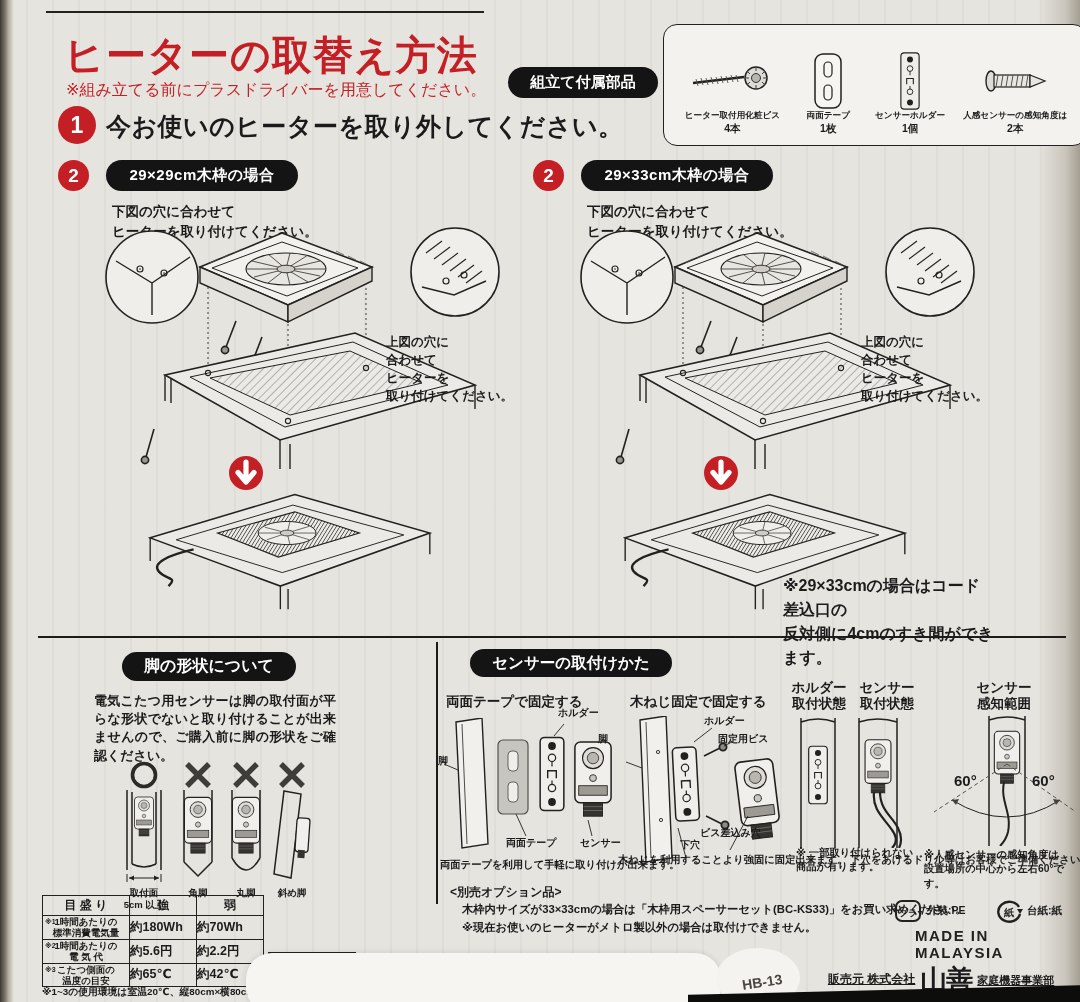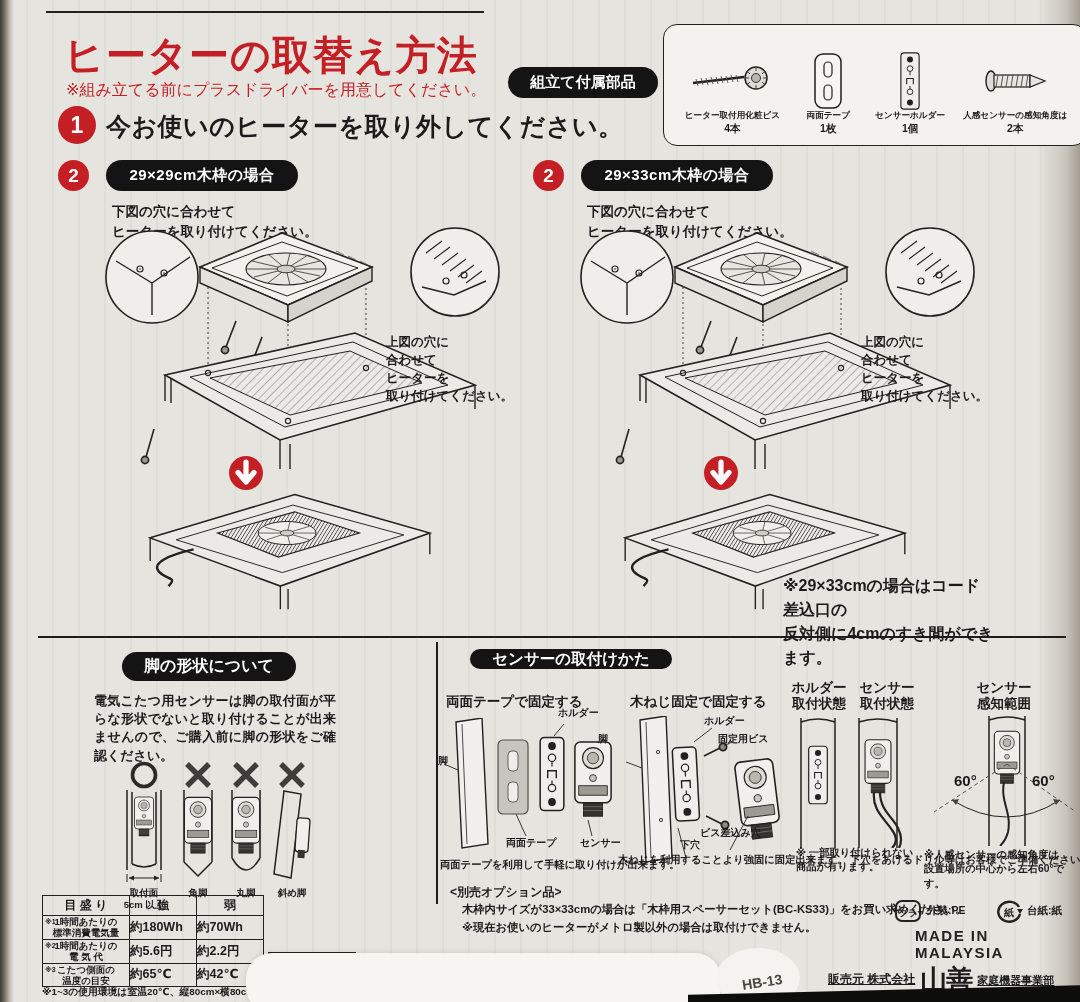"センサーの取付けかた" .sensor-pill { height: 20px -> 28px }
